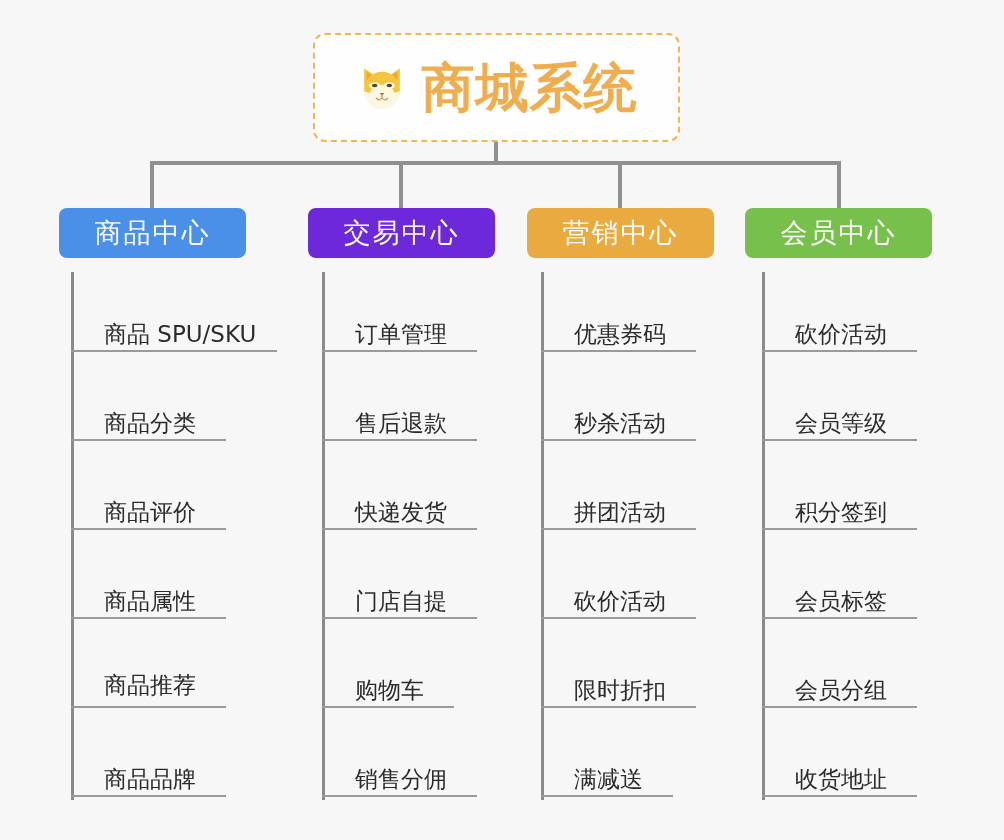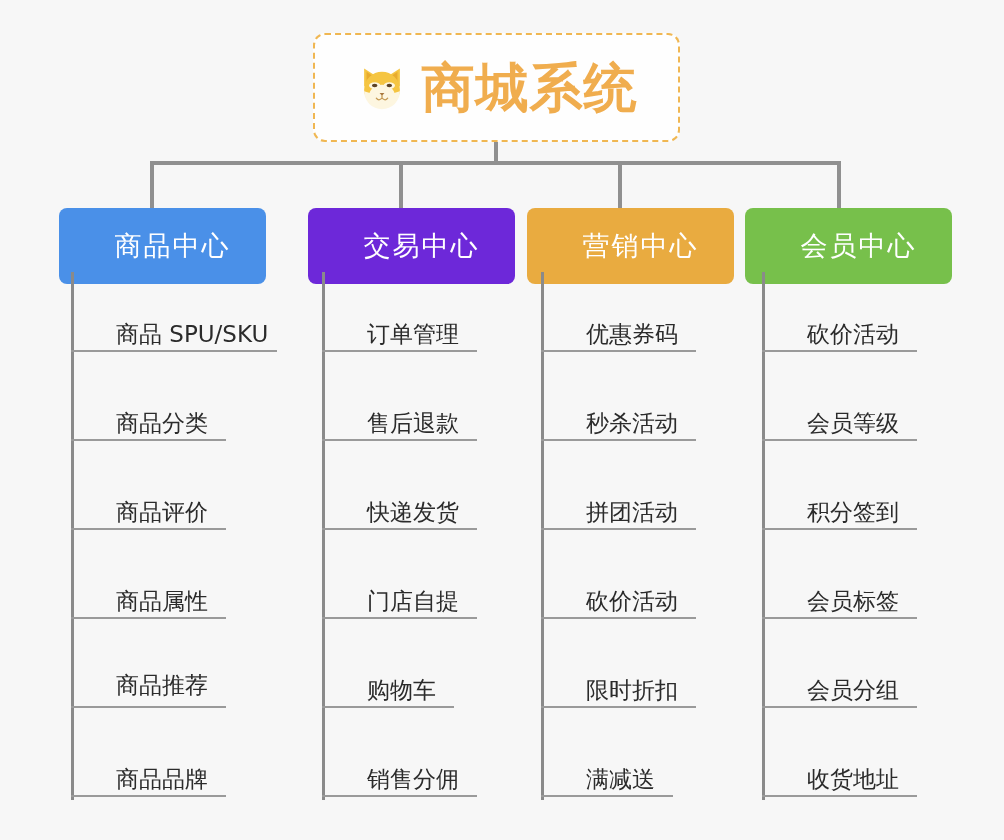"商品中心" .branch { height: 76px -> 50px; padding-left: 20px -> none }
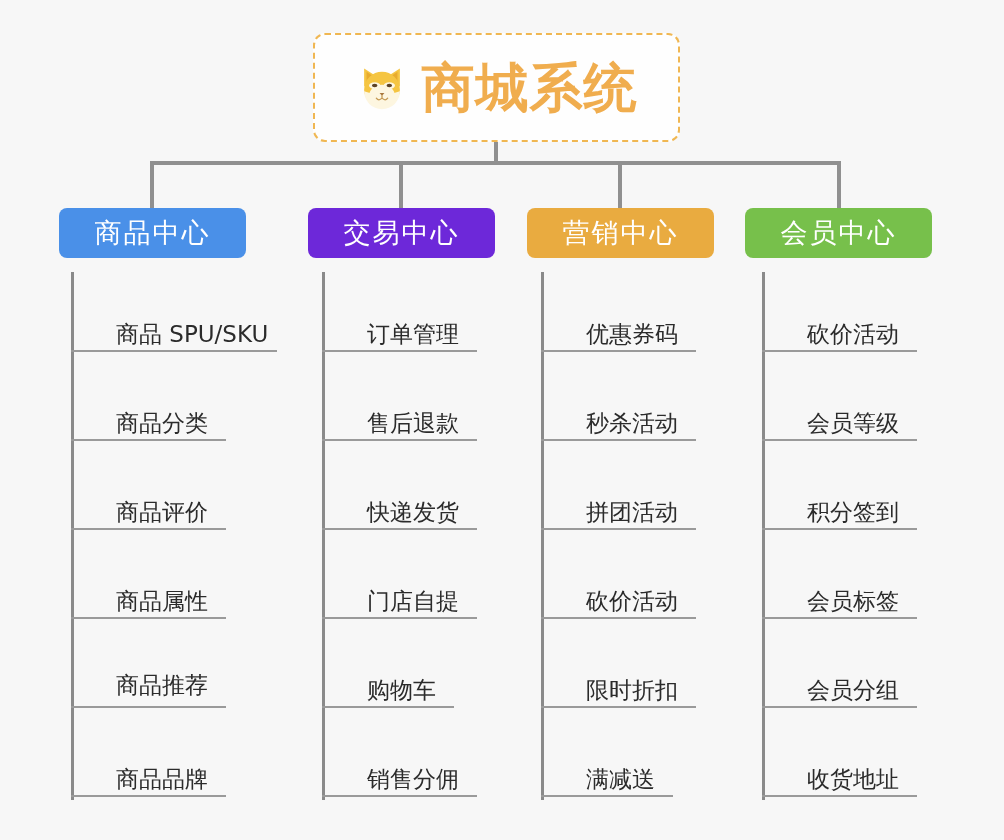"商品 SPU/SKU" .leaf-label { margin-left: 12px -> none }
